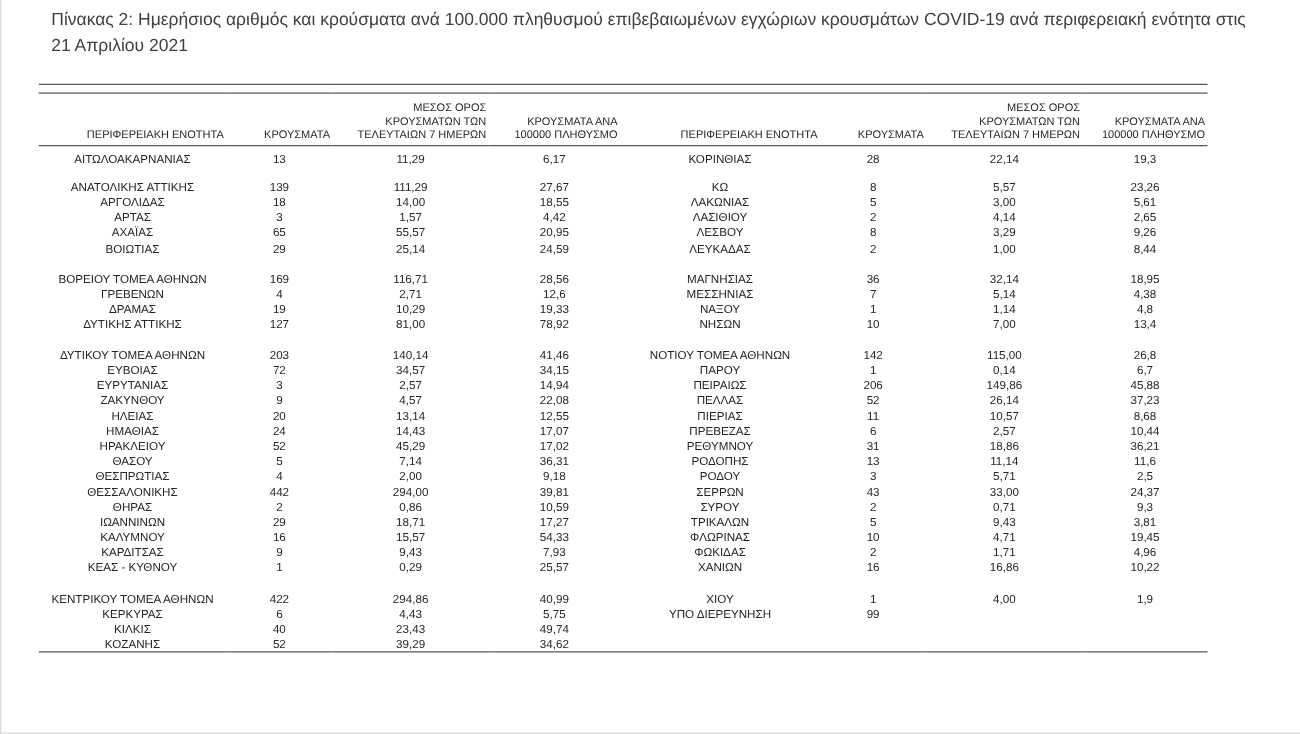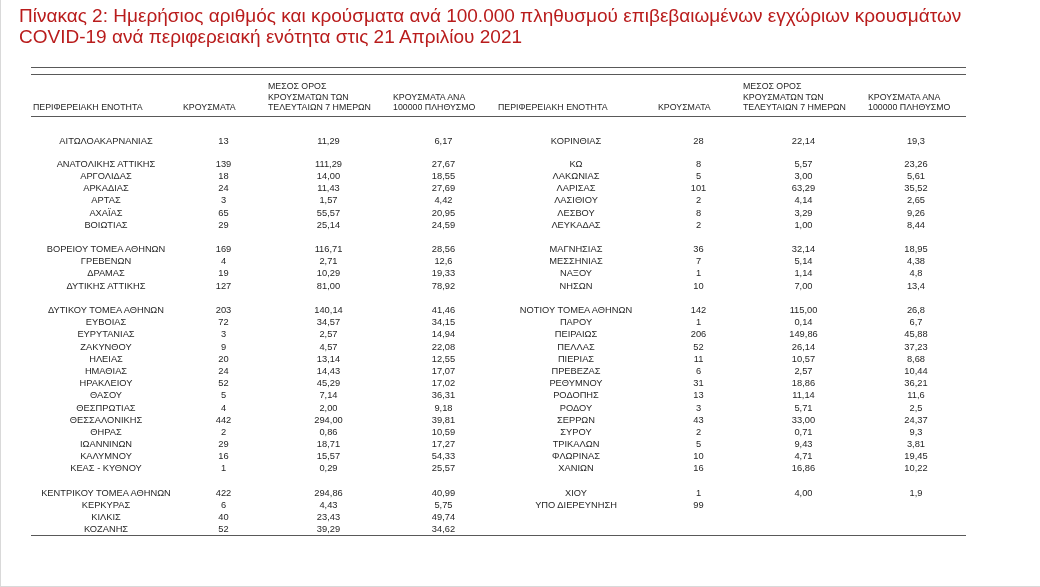"Πίνακας 2: Ημερήσιος αριθμός και" .title { color: #b91c1c -> #404040; font-size: 19px -> 14px; left: 18px -> 40px }
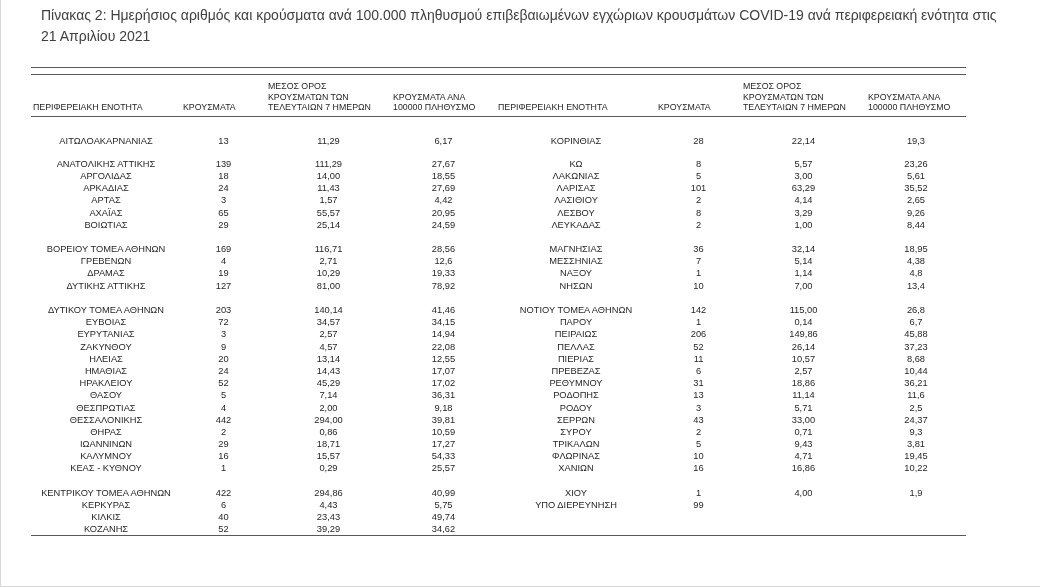"ΜΕΣΟΣ ΟΡΟΣ ΚΡΟΥΣΜΑΤΩΝ ΤΩΝ ΤΕΛΕΥΤΑΙΩΝ" th { text-align: left -> right }
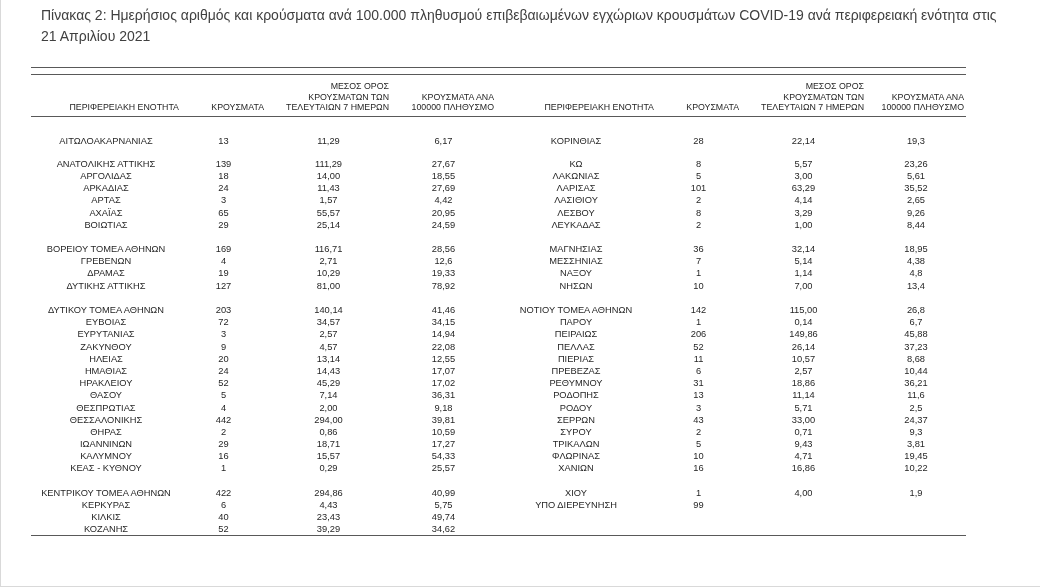"ΑΙΤΩΛΟΑΚΑΡΝΑΝΙΑΣ" tbody tr:first-child td { padding-top: 19px -> 5px }
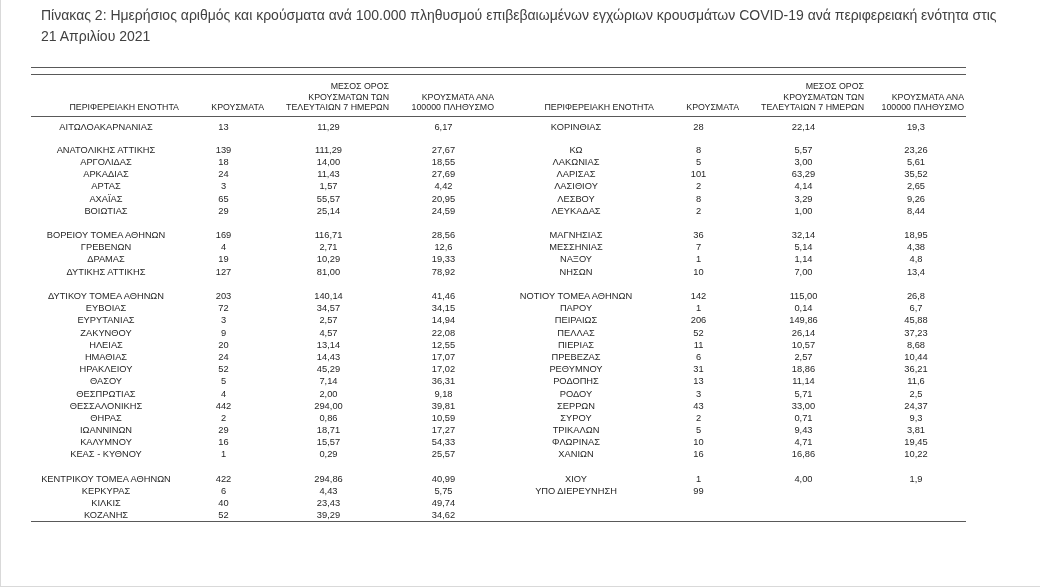"ΑΡΚΑΔΙΑΣ" tr { html: <tr> <td>ΑΡΚΑΔΙΑΣ</td> <td>24</td> <td>11,43</td> <td>27,69</td> <td>ΛΑΡΙΣΑΣ</td> <td>101</td> <td>63,29</td> <td>35,52</td> </tr> -> none }
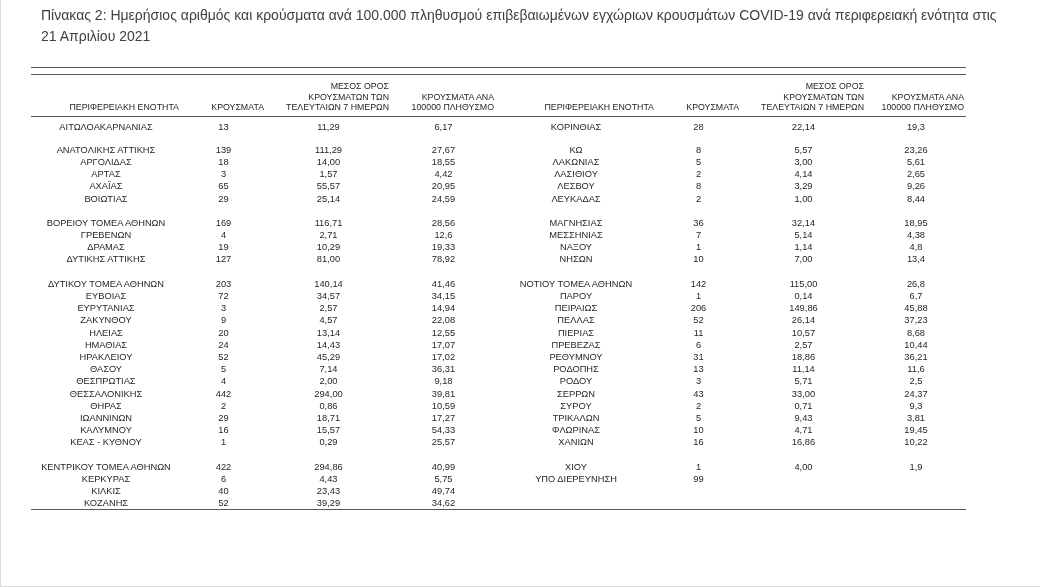"ΚΑΡΔΙΤΣΑΣ" tr { html: none -> <tr> <td>ΚΑΡΔΙΤΣΑΣ</td> <td>9</td> <td>9,43</td> <td>7,93</td> <td>ΦΩΚΙΔΑΣ</td> <td>2</td> <td>1,71</td> <td>4,96</td> </tr> }
